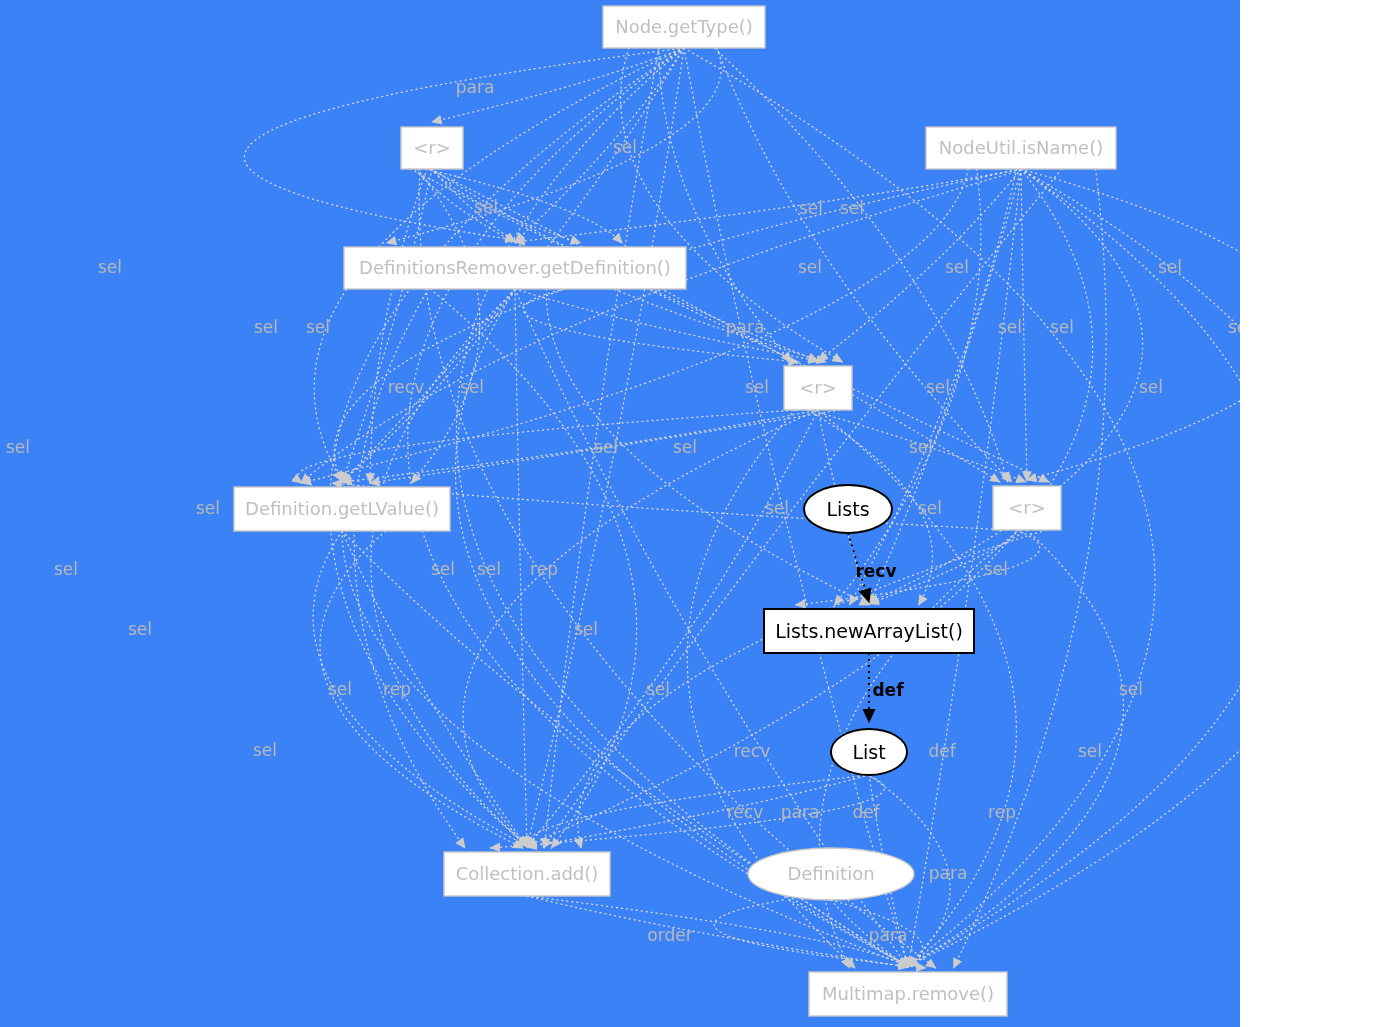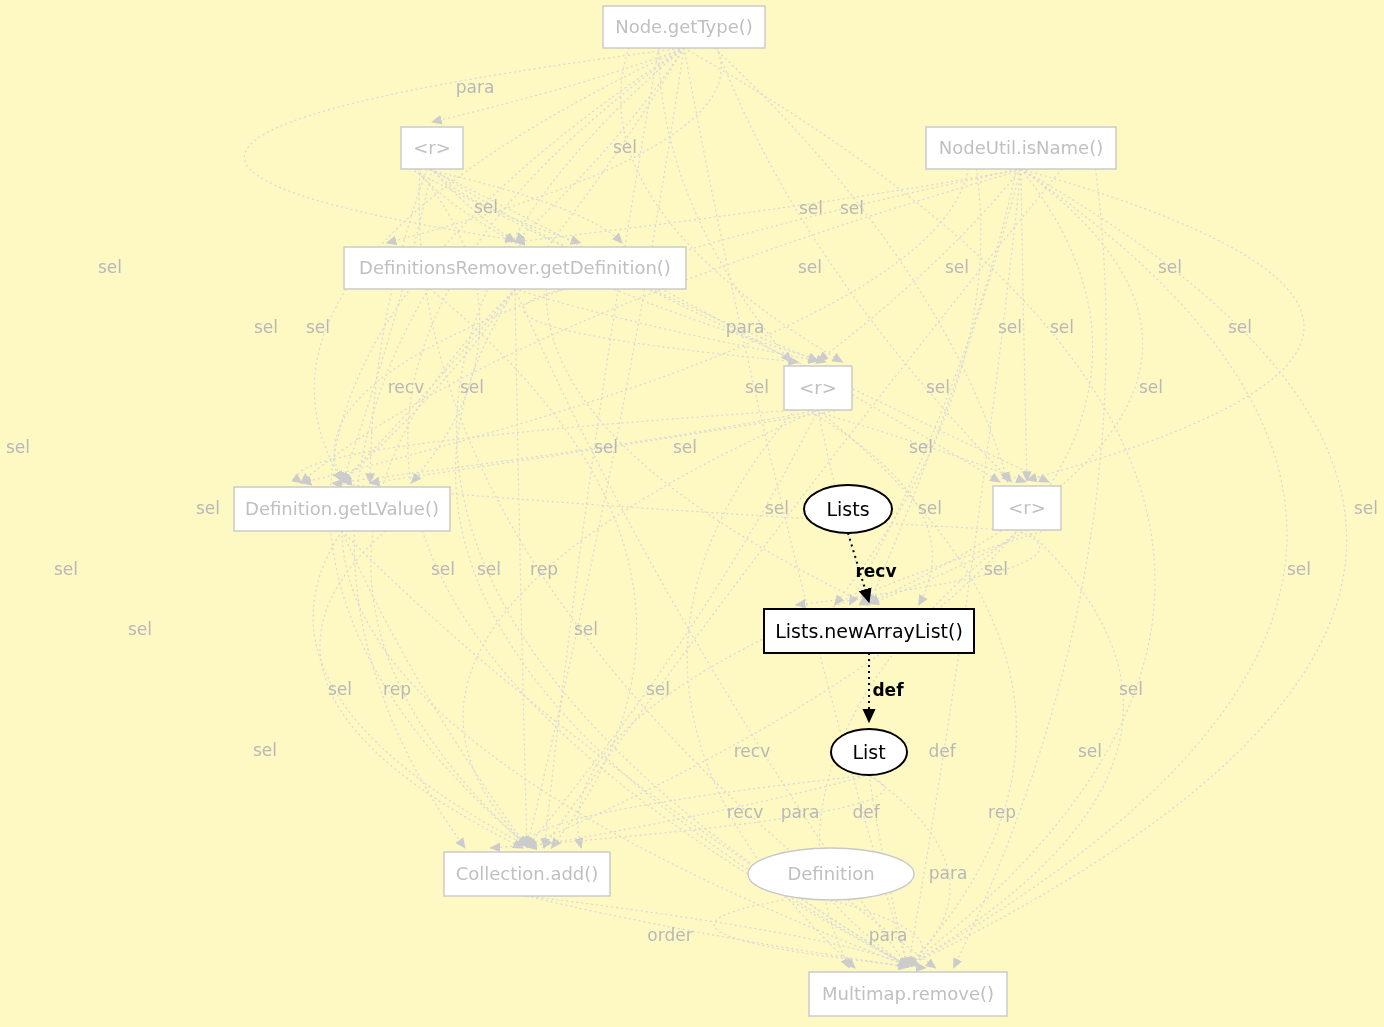"Node.getType()" #canvas { background: #fef9c3 -> #3b82f6; width: 1384px -> 1240px }
